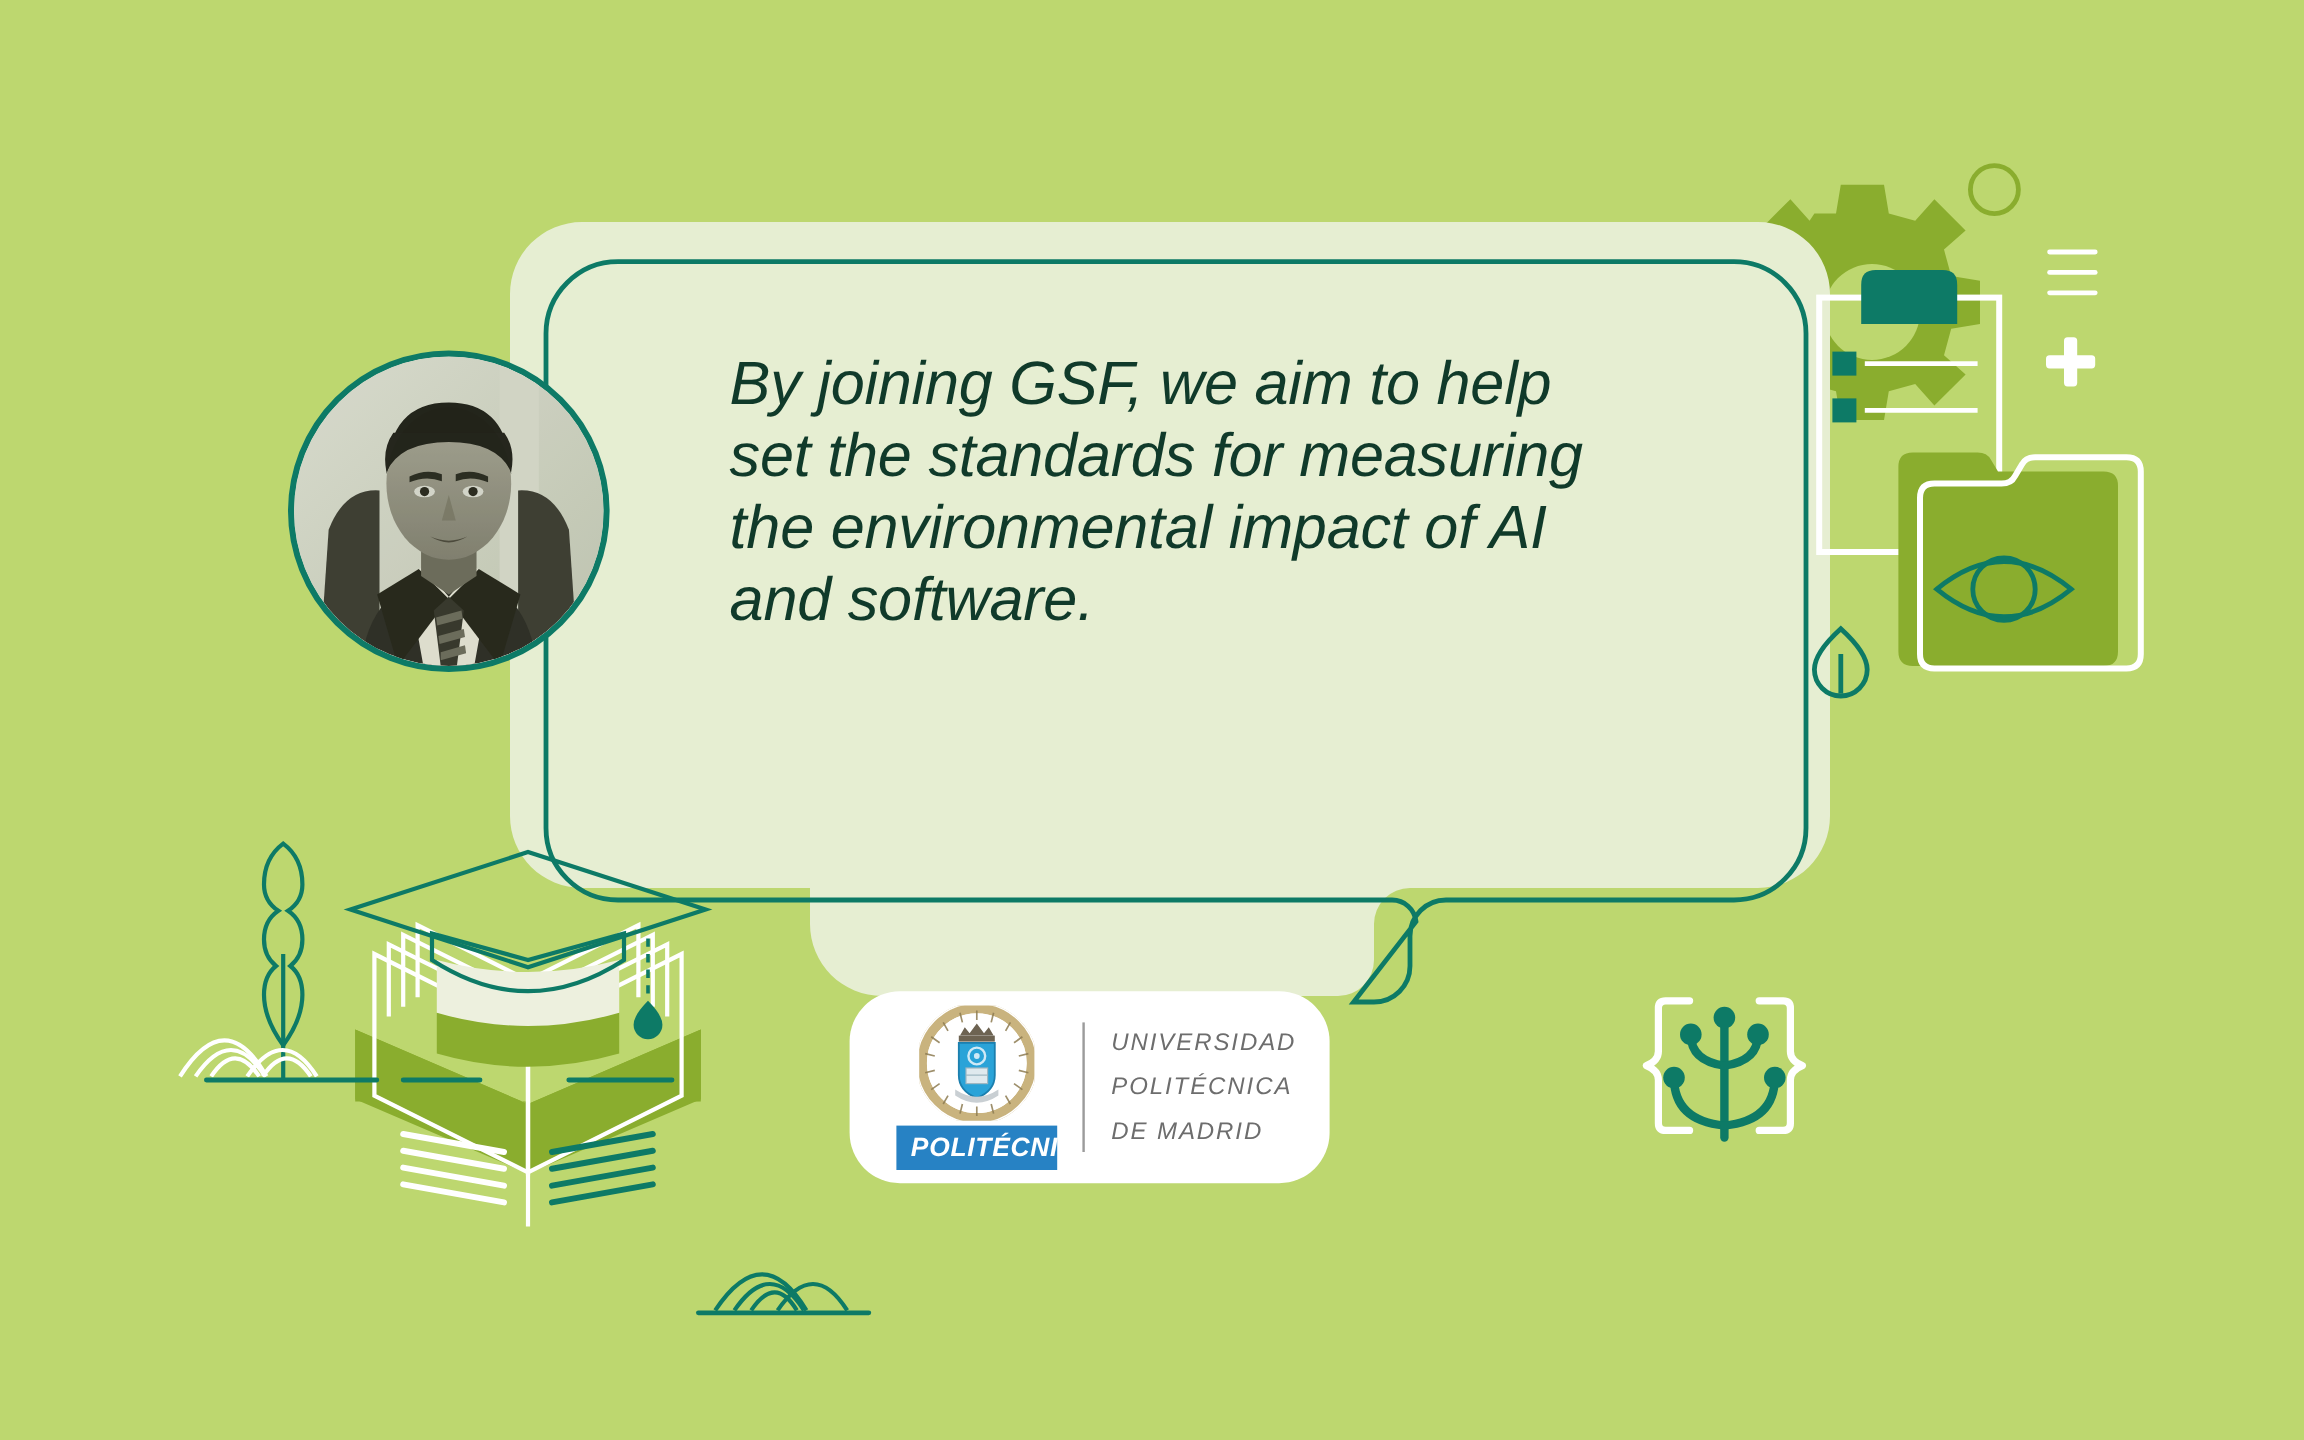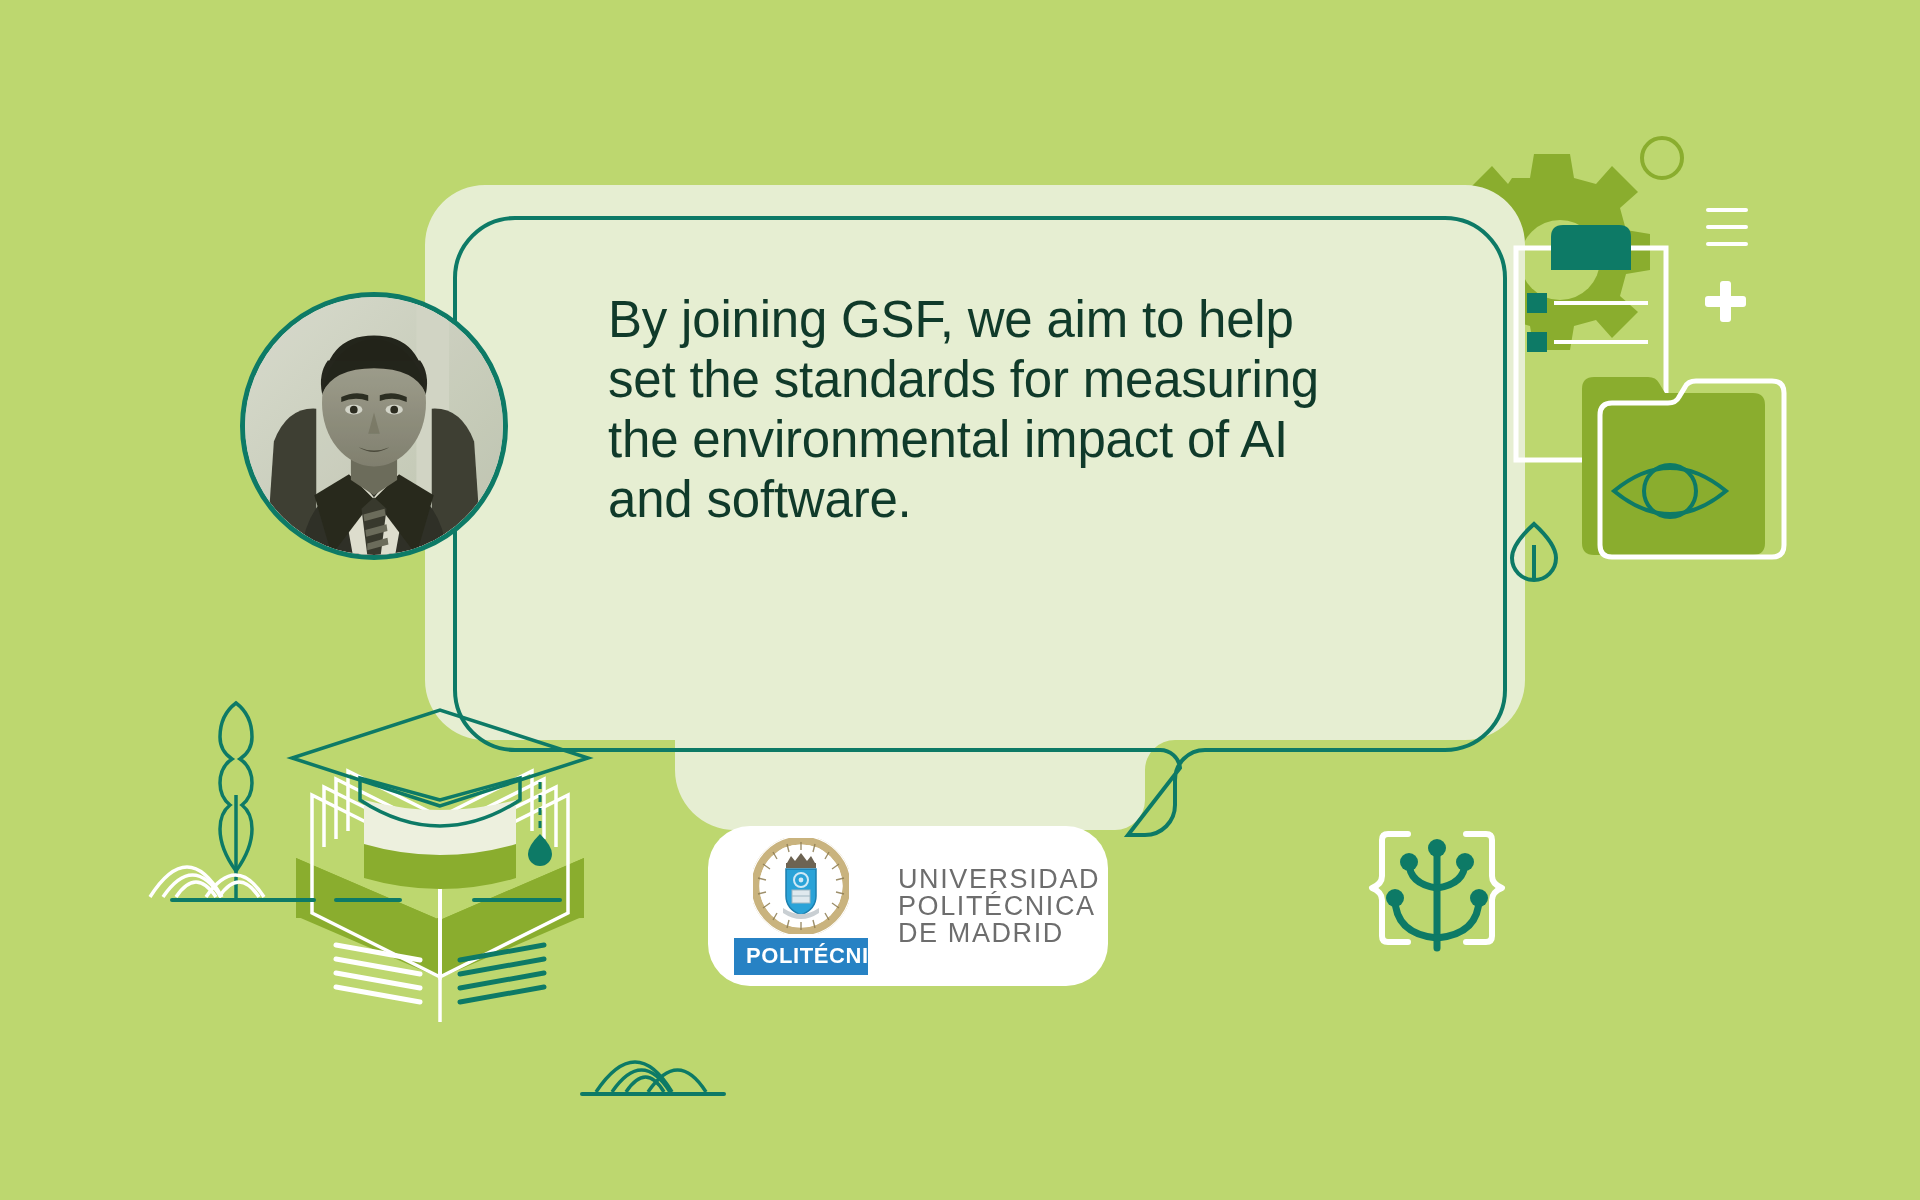"By joining GSF, we aim" #stage { font-style: none -> italic }
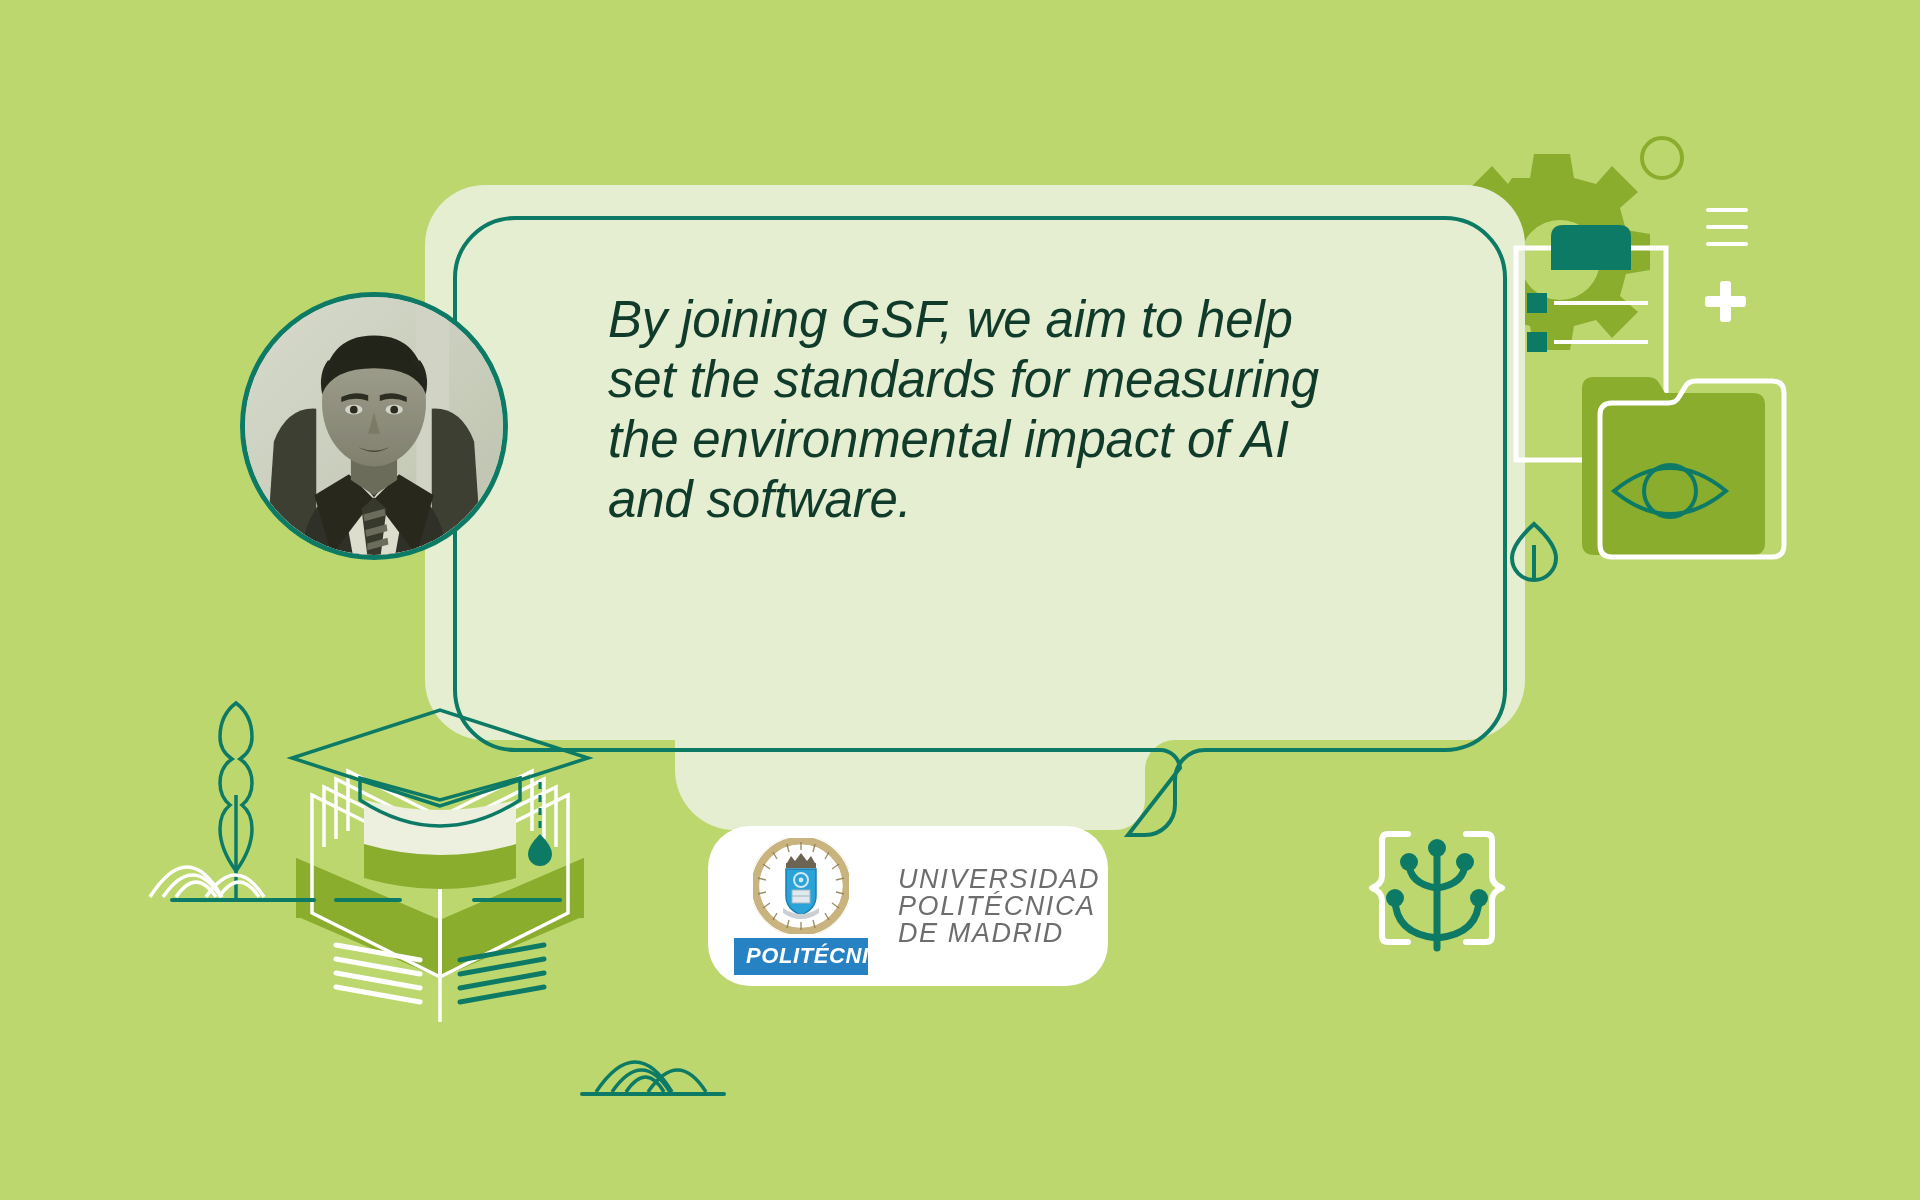"UNIVERSIDAD" .pill-text { font-size: 27px -> 20px; line-height: 27px -> 37px }
